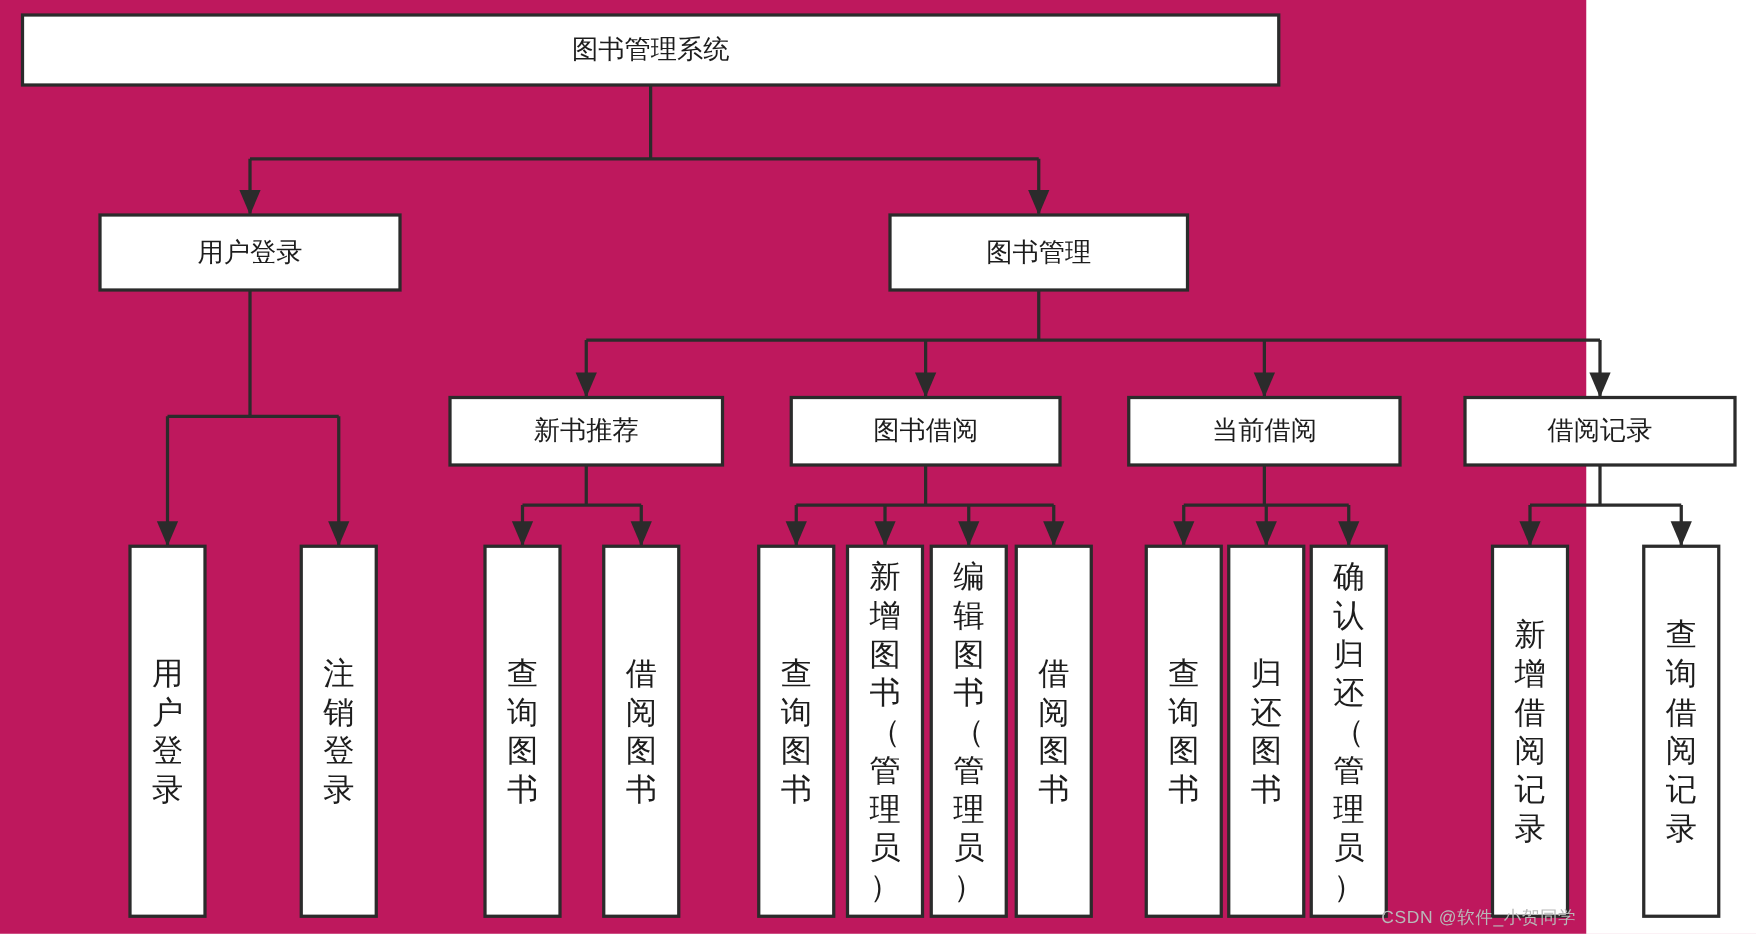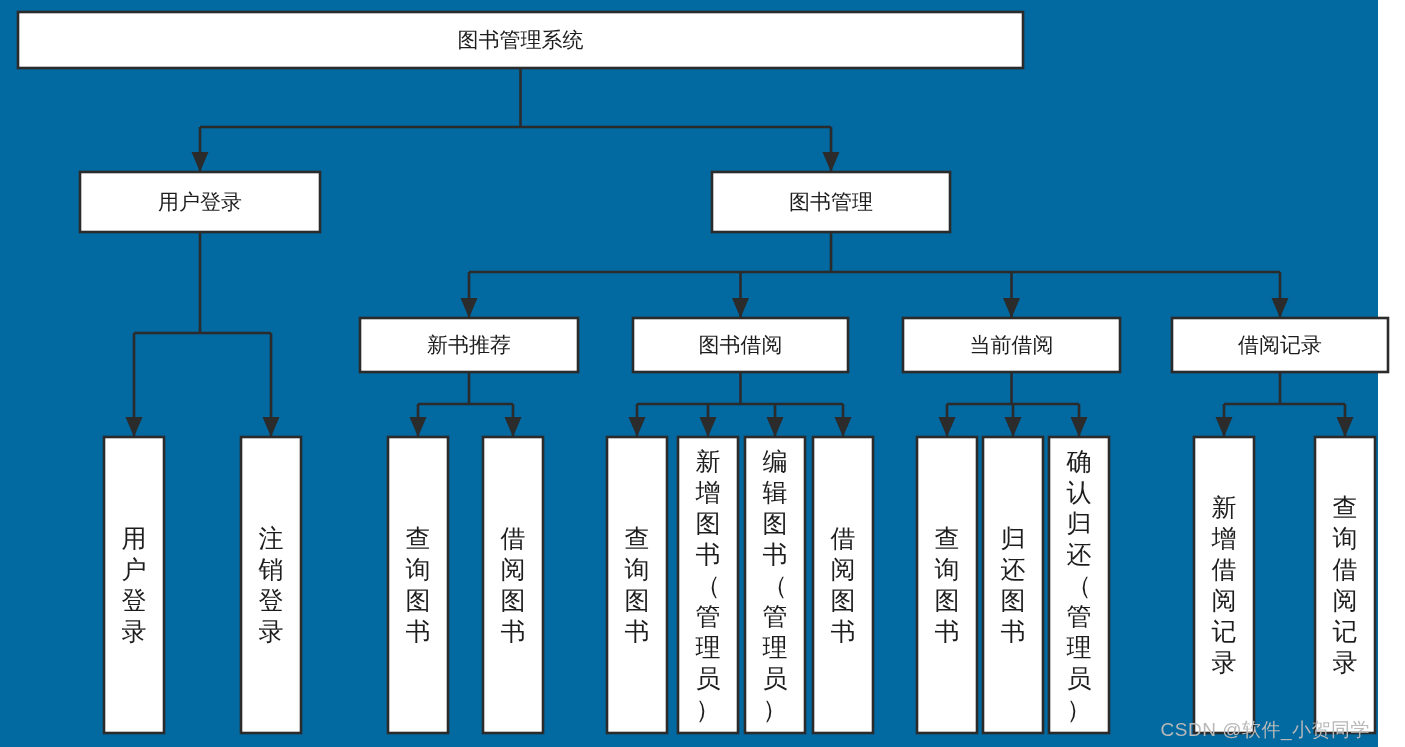"图书管理系统" #diagram-root { background: #0369a1 -> #be185d; width: 1378px -> 1269px }
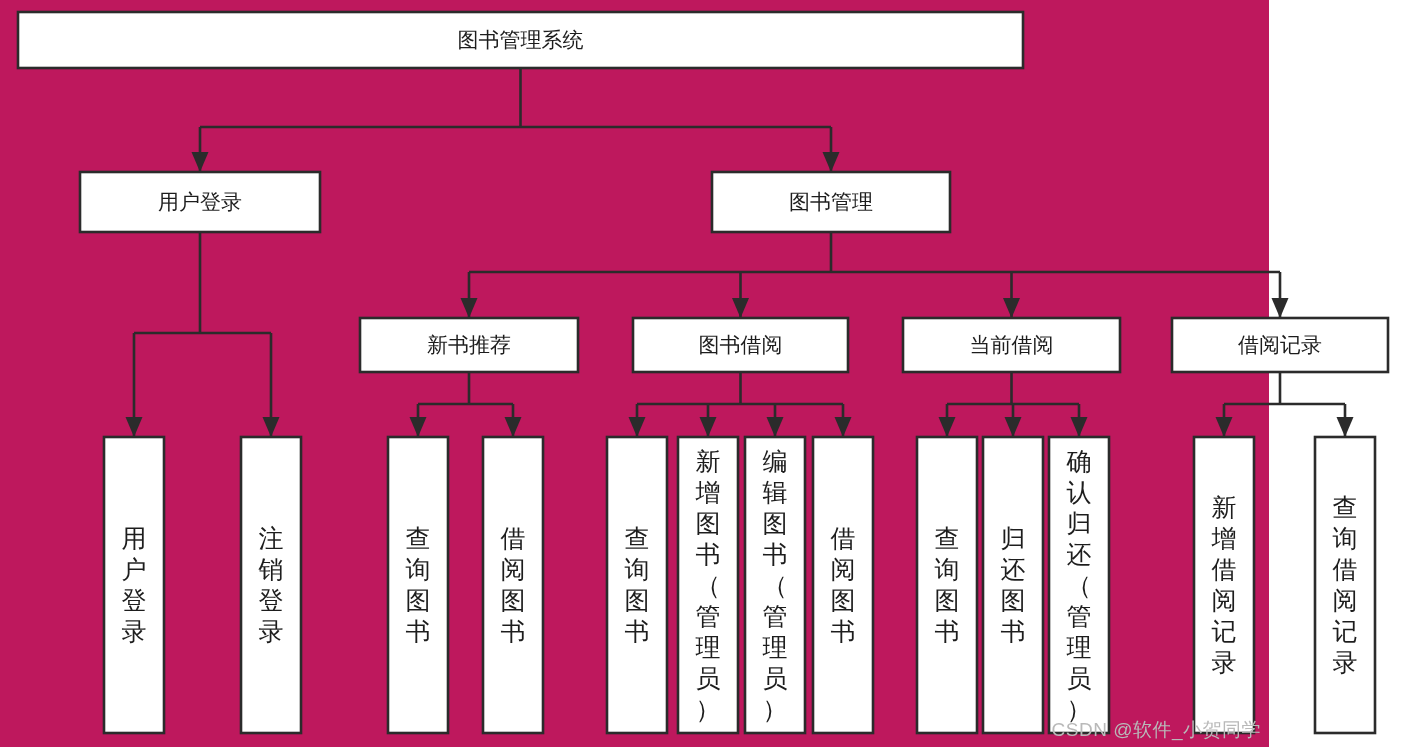"CSDN @软件_小贺同学" .watermark { font-size: 19px -> 14px }
